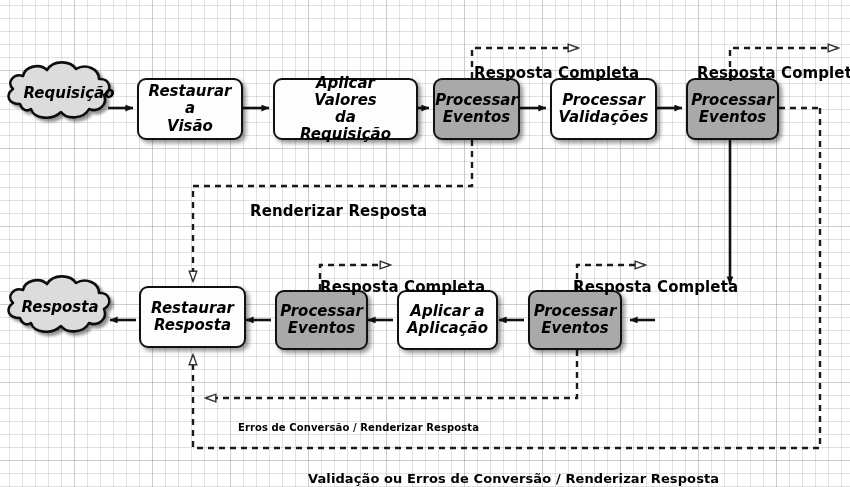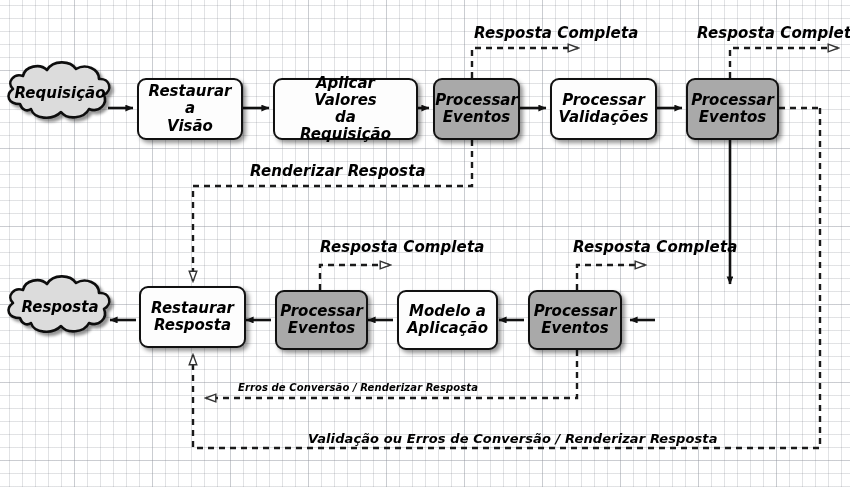"Resposta Completa" .edge-label { font-style: italic -> none; margin-top: none -> 40px }
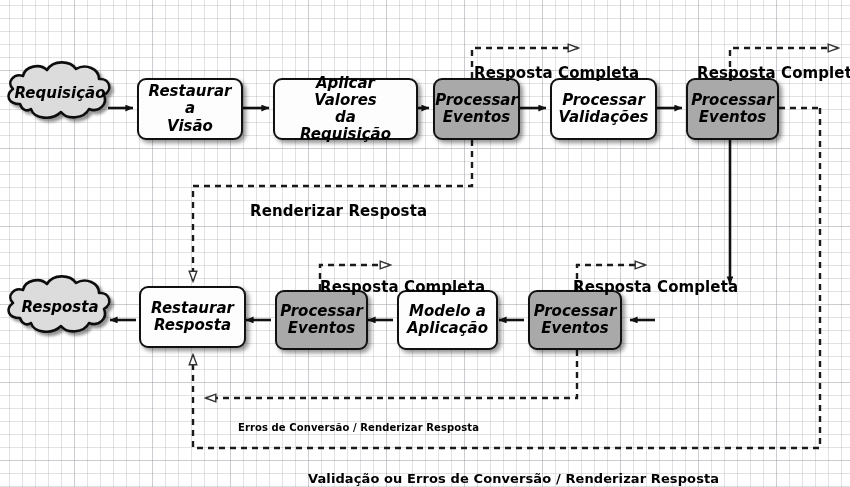"Requisição" div.cloud { padding-left: none -> 18px }
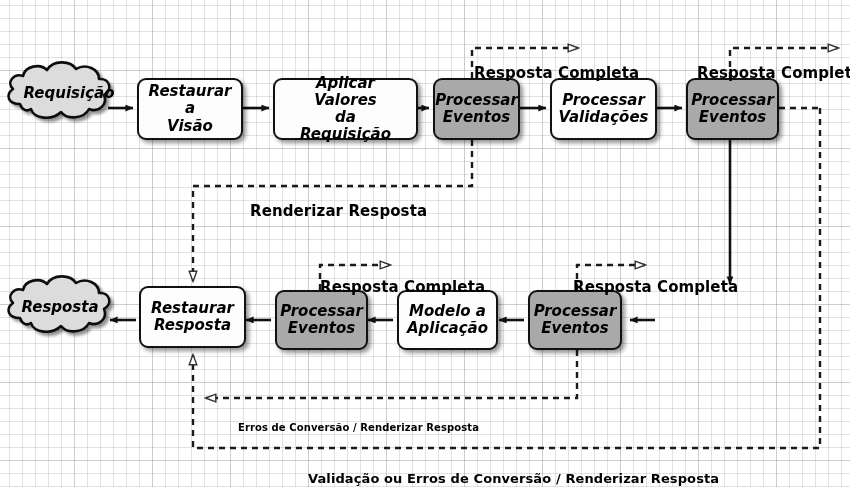"Modelo a" i { text: Modelo -> Aplicar }
